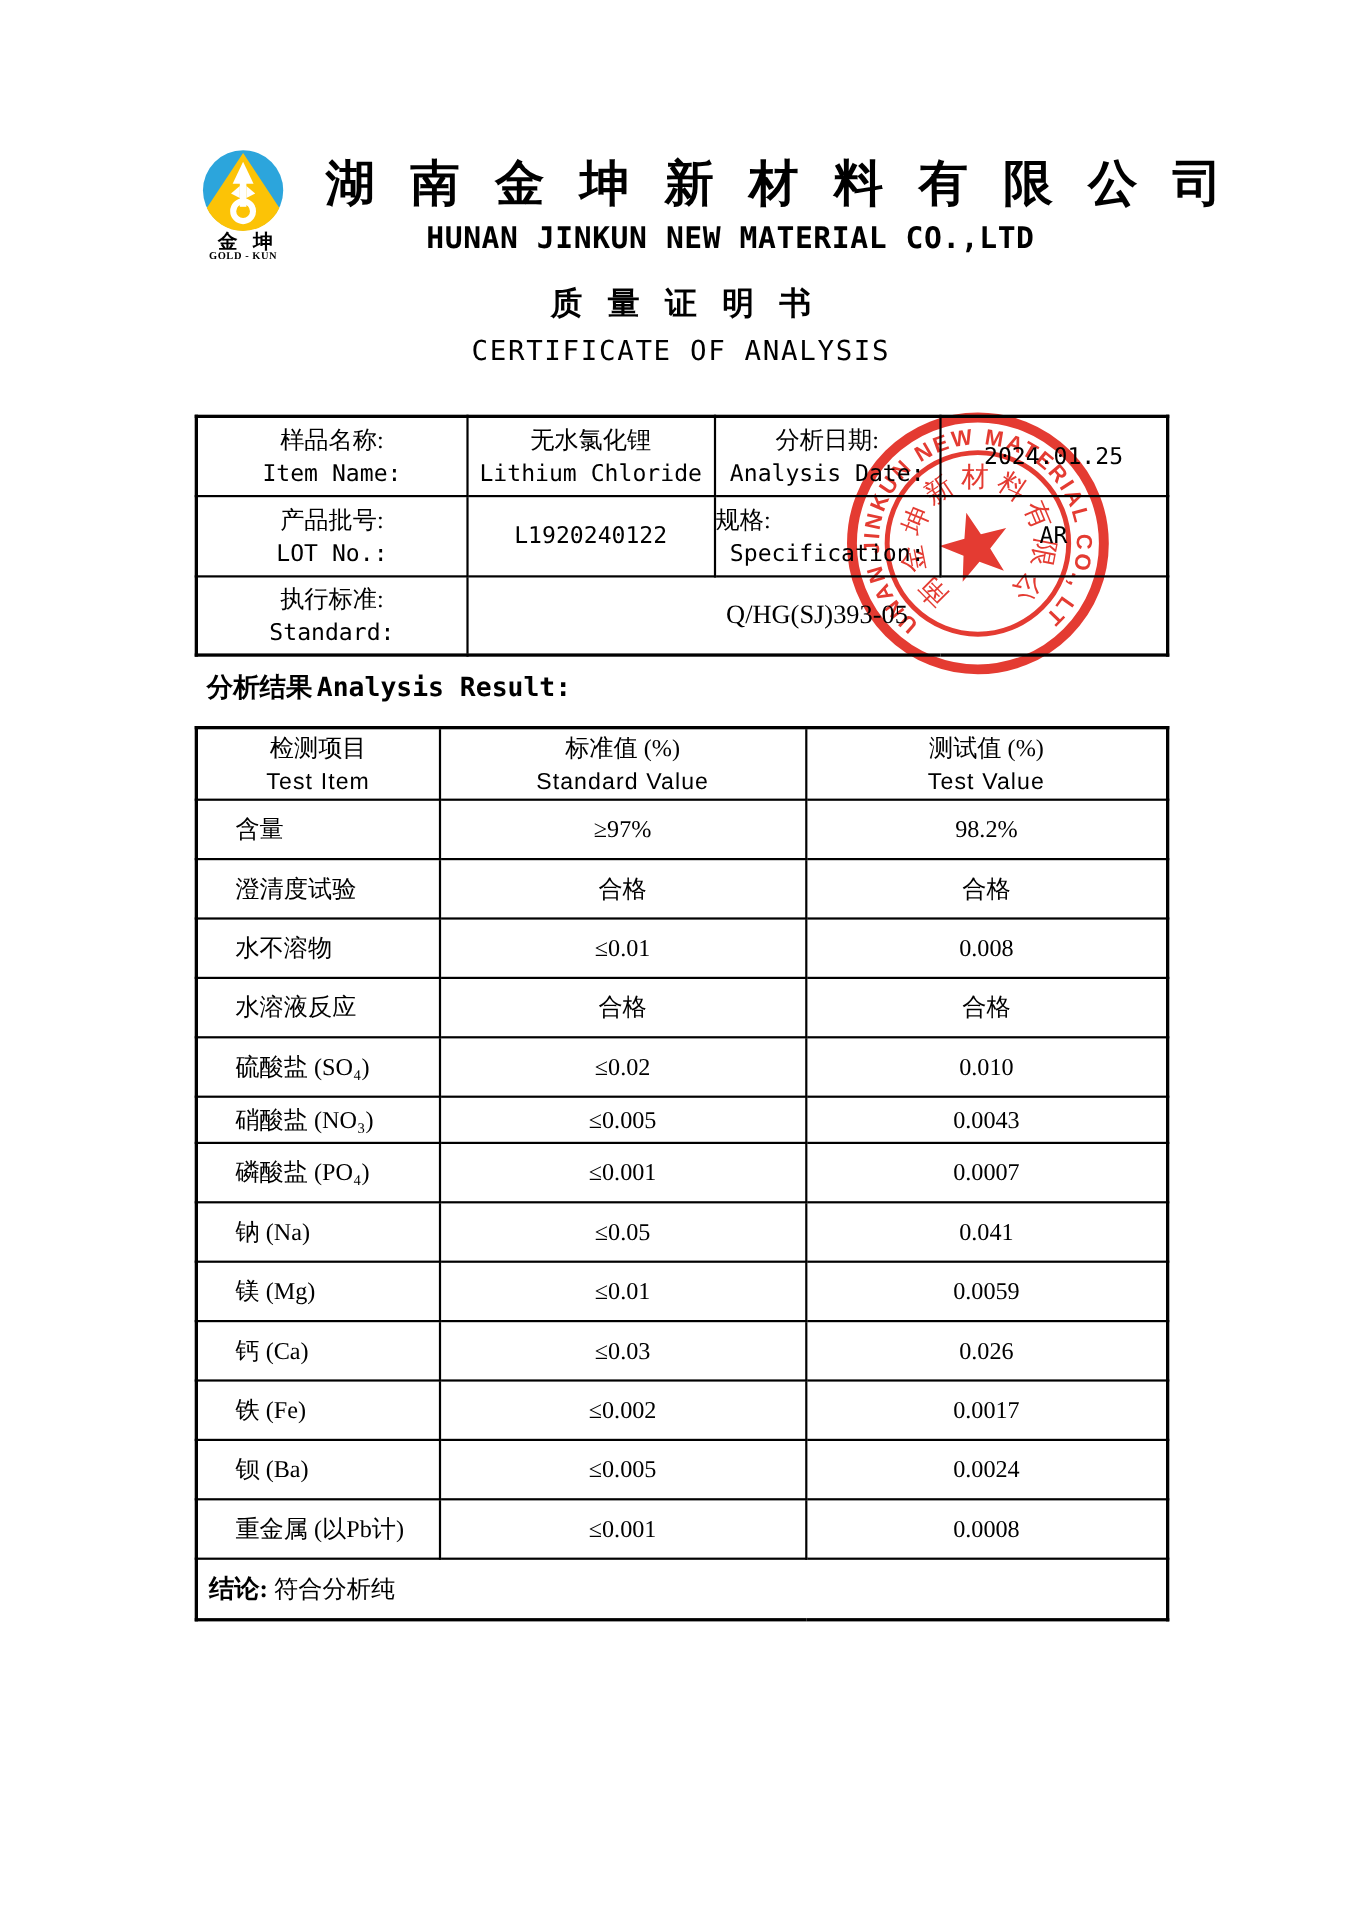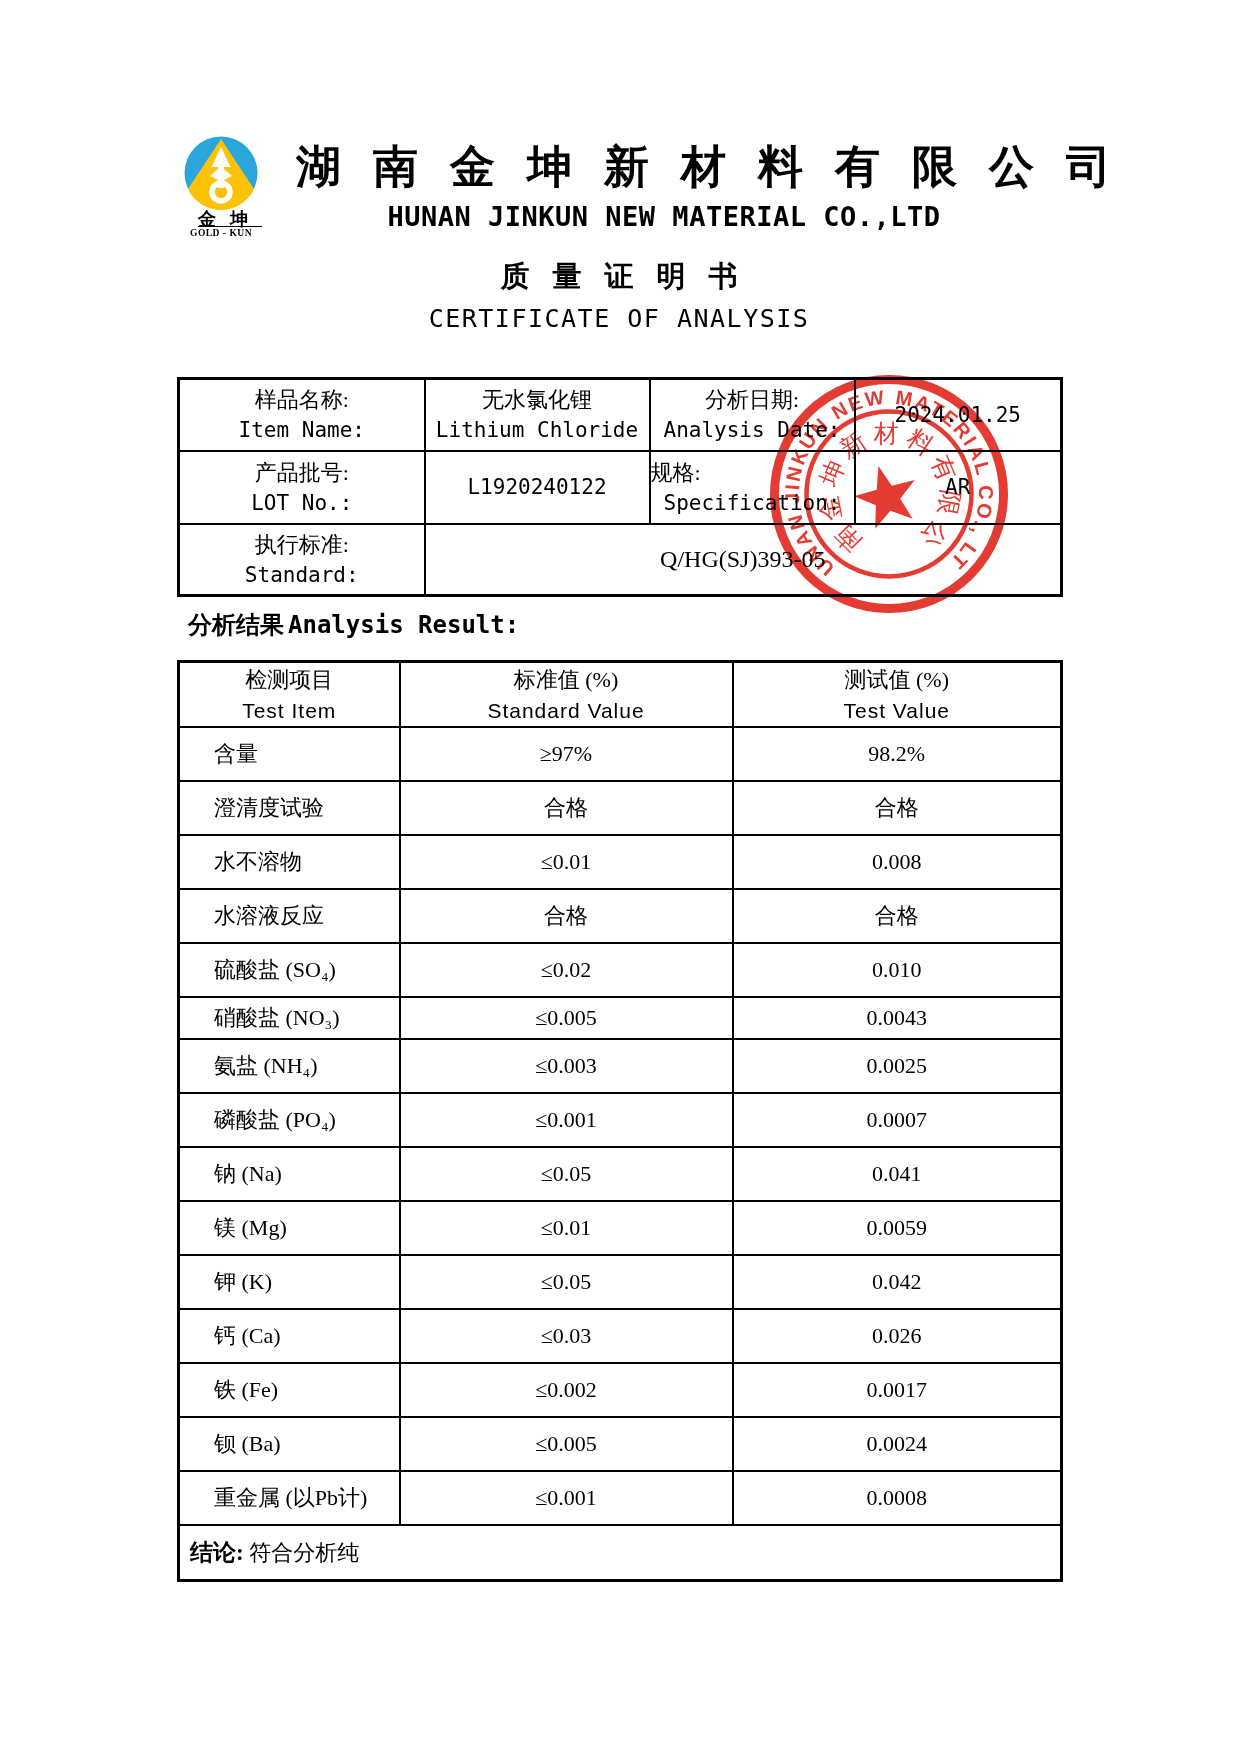"金坤" .logo-cn { text-decoration: underline -> none }
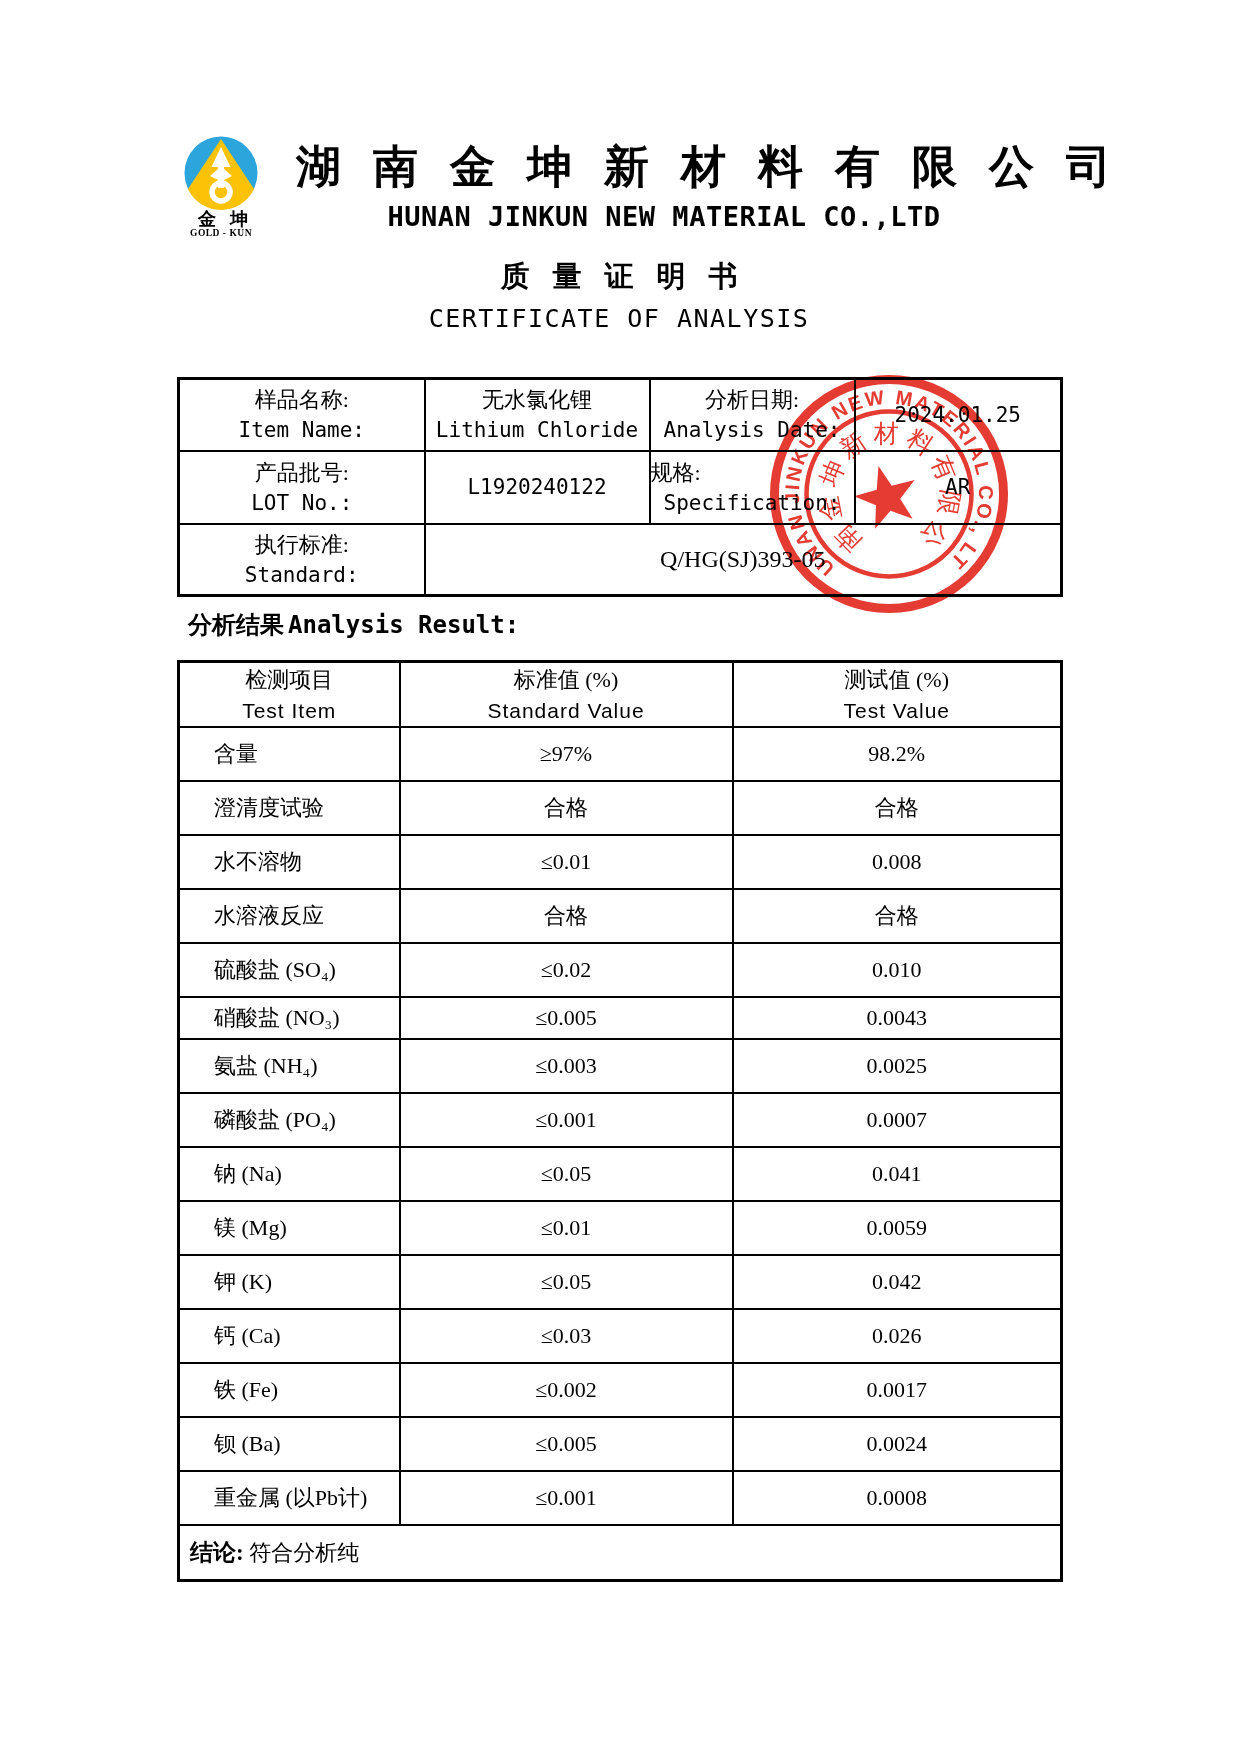"氨盐 (NH₄)" tr { html: <tr> <td>氨盐 (NH₄)</td> <td>≤0.003</td> <td>0.0025</td> </tr> -> none }
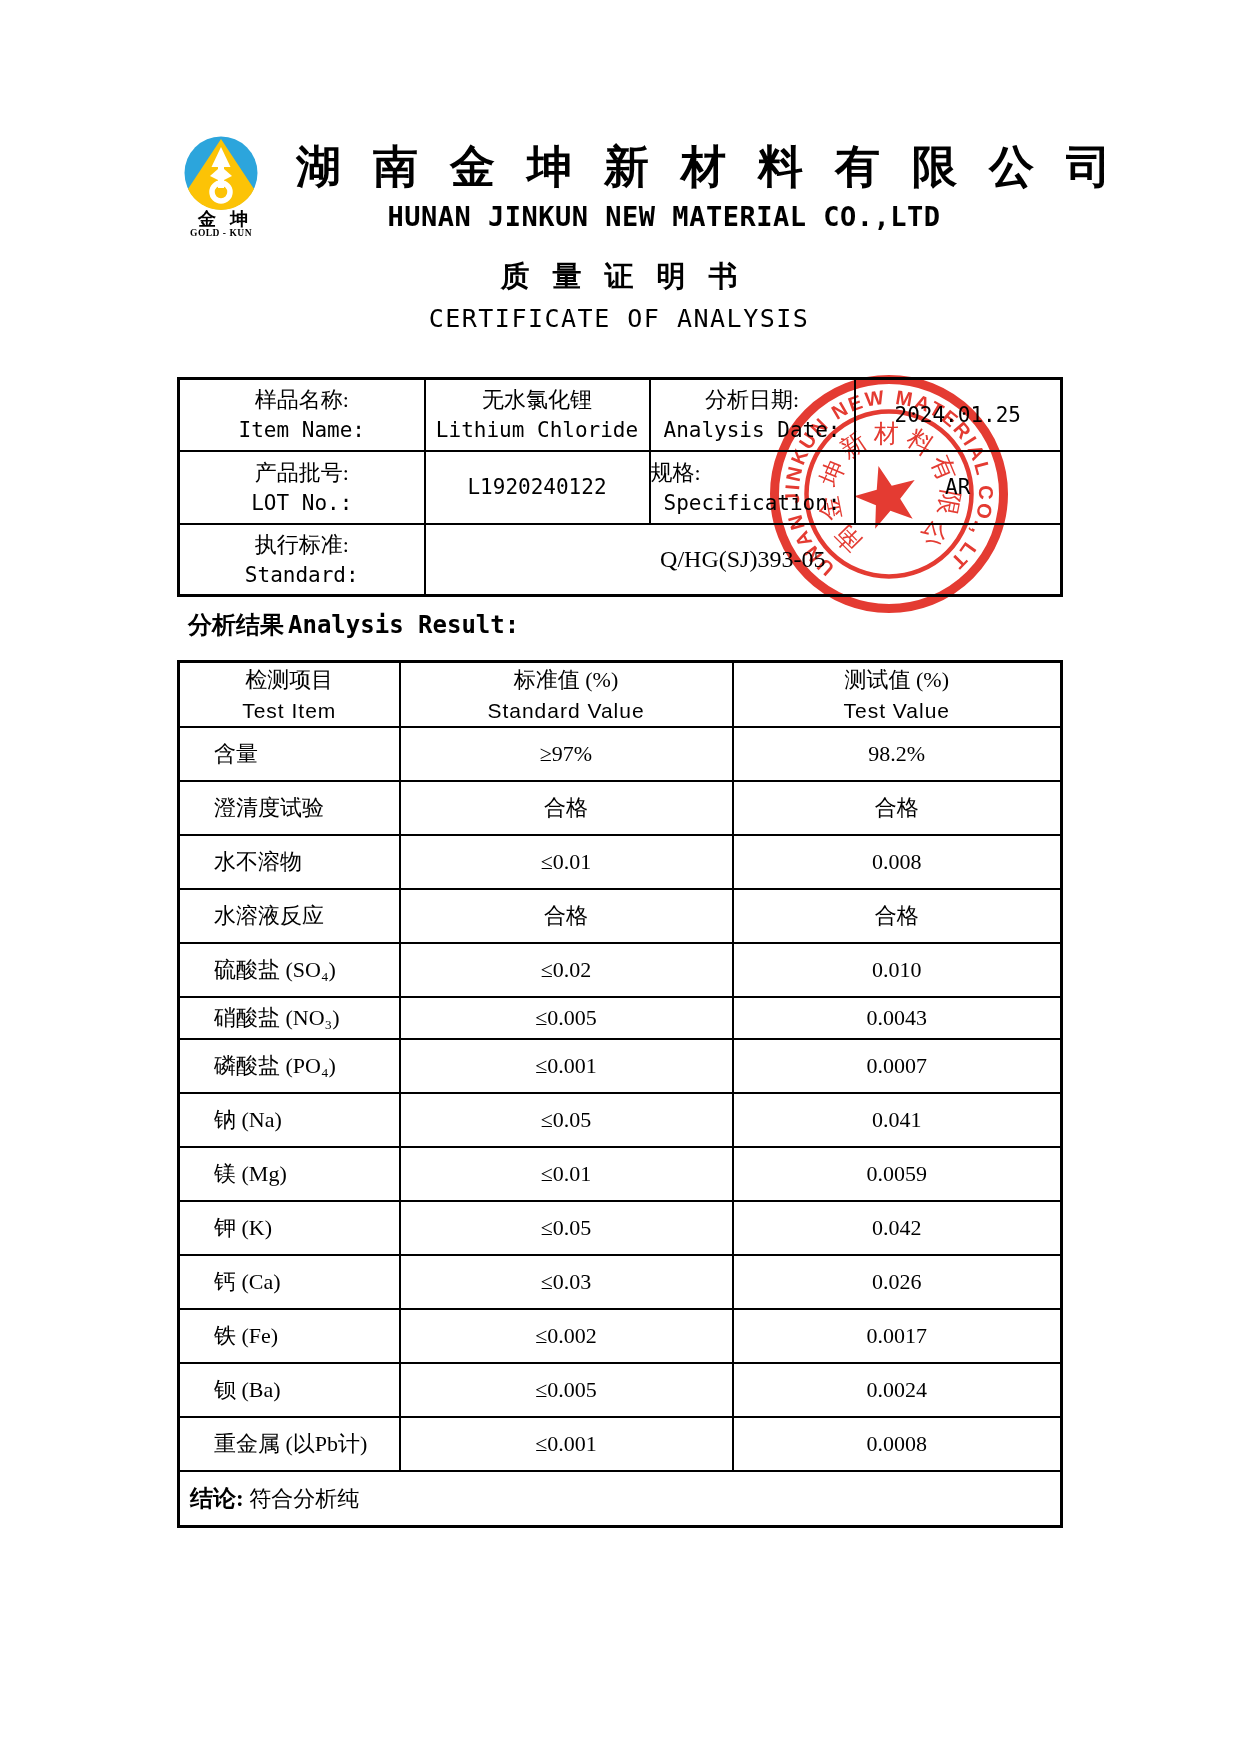"钾 (K)" tr { html: <tr> <td>钾 (K)</td> <td>≤0.05</td> <td>0.042</td> </tr> -> none }
